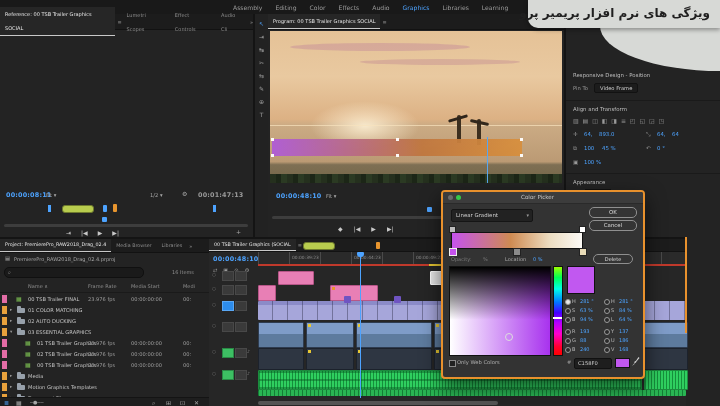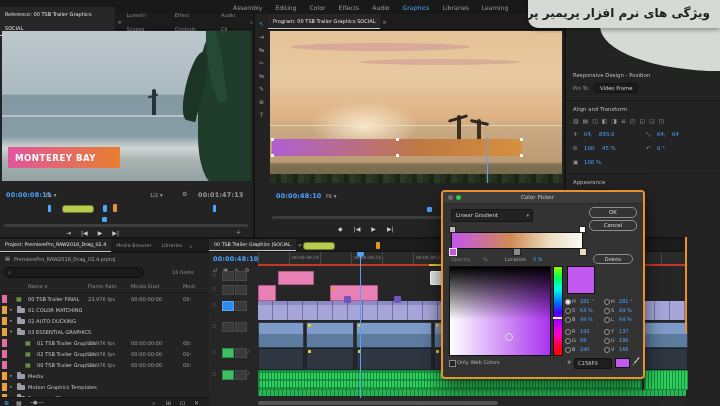"MONTEREY BAY" div.abs { html: <div> <div></div> <div></div> <div></div> <div></div> <div></div> <div></div> <div> <span>MONTEREY BAY</span> </div> </div> -> none }
